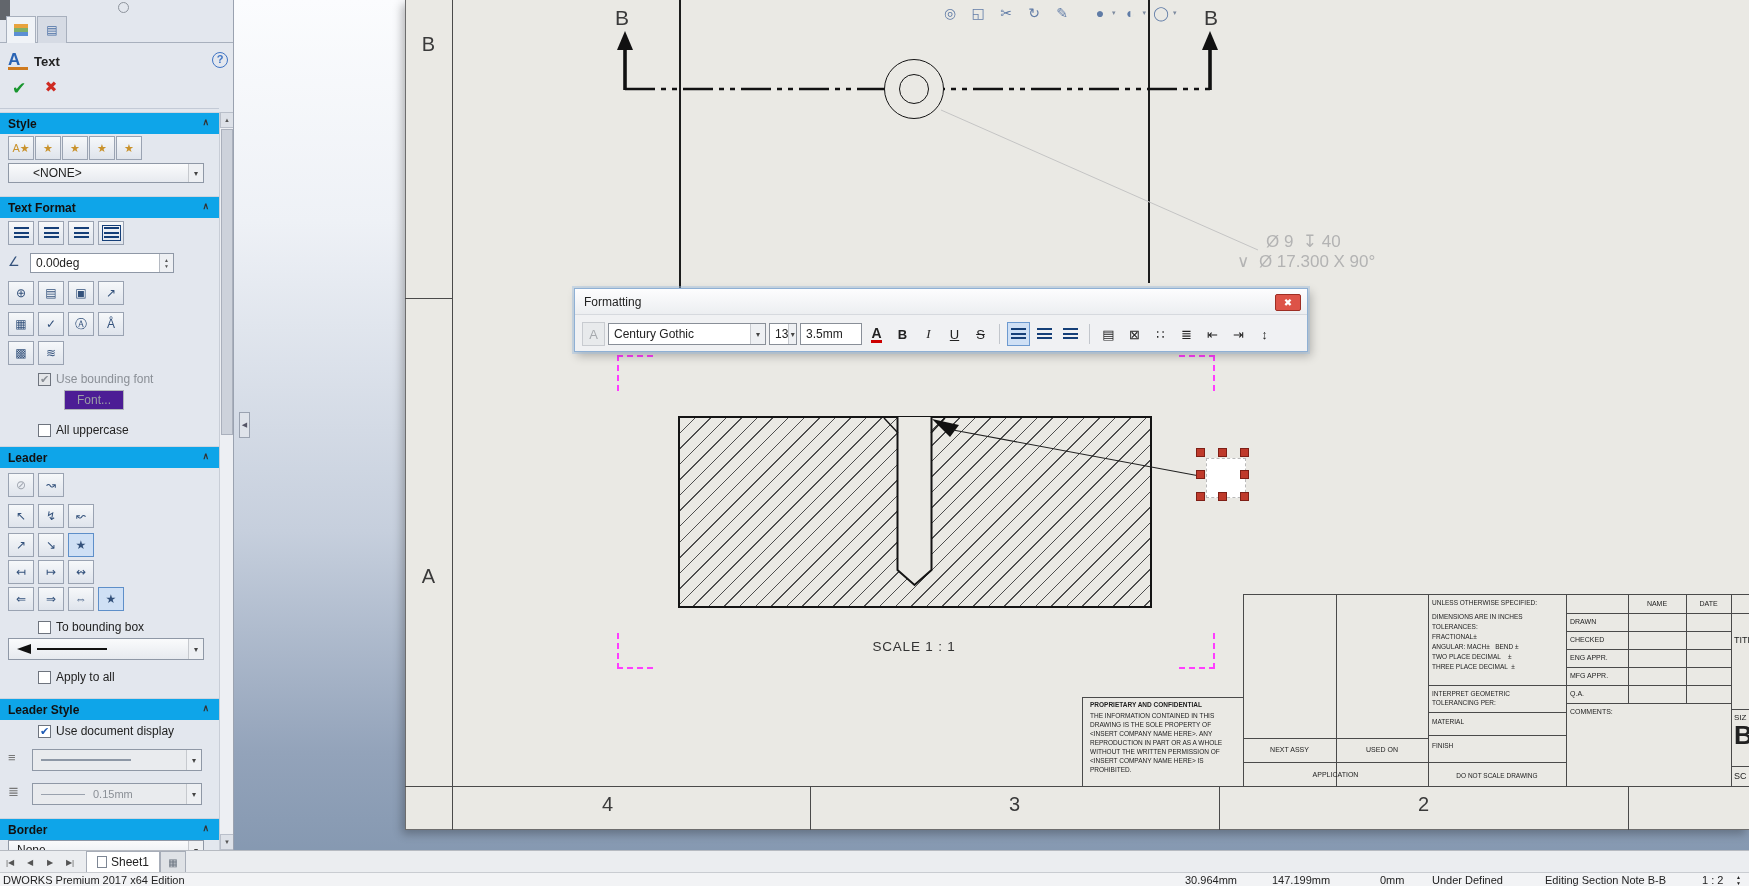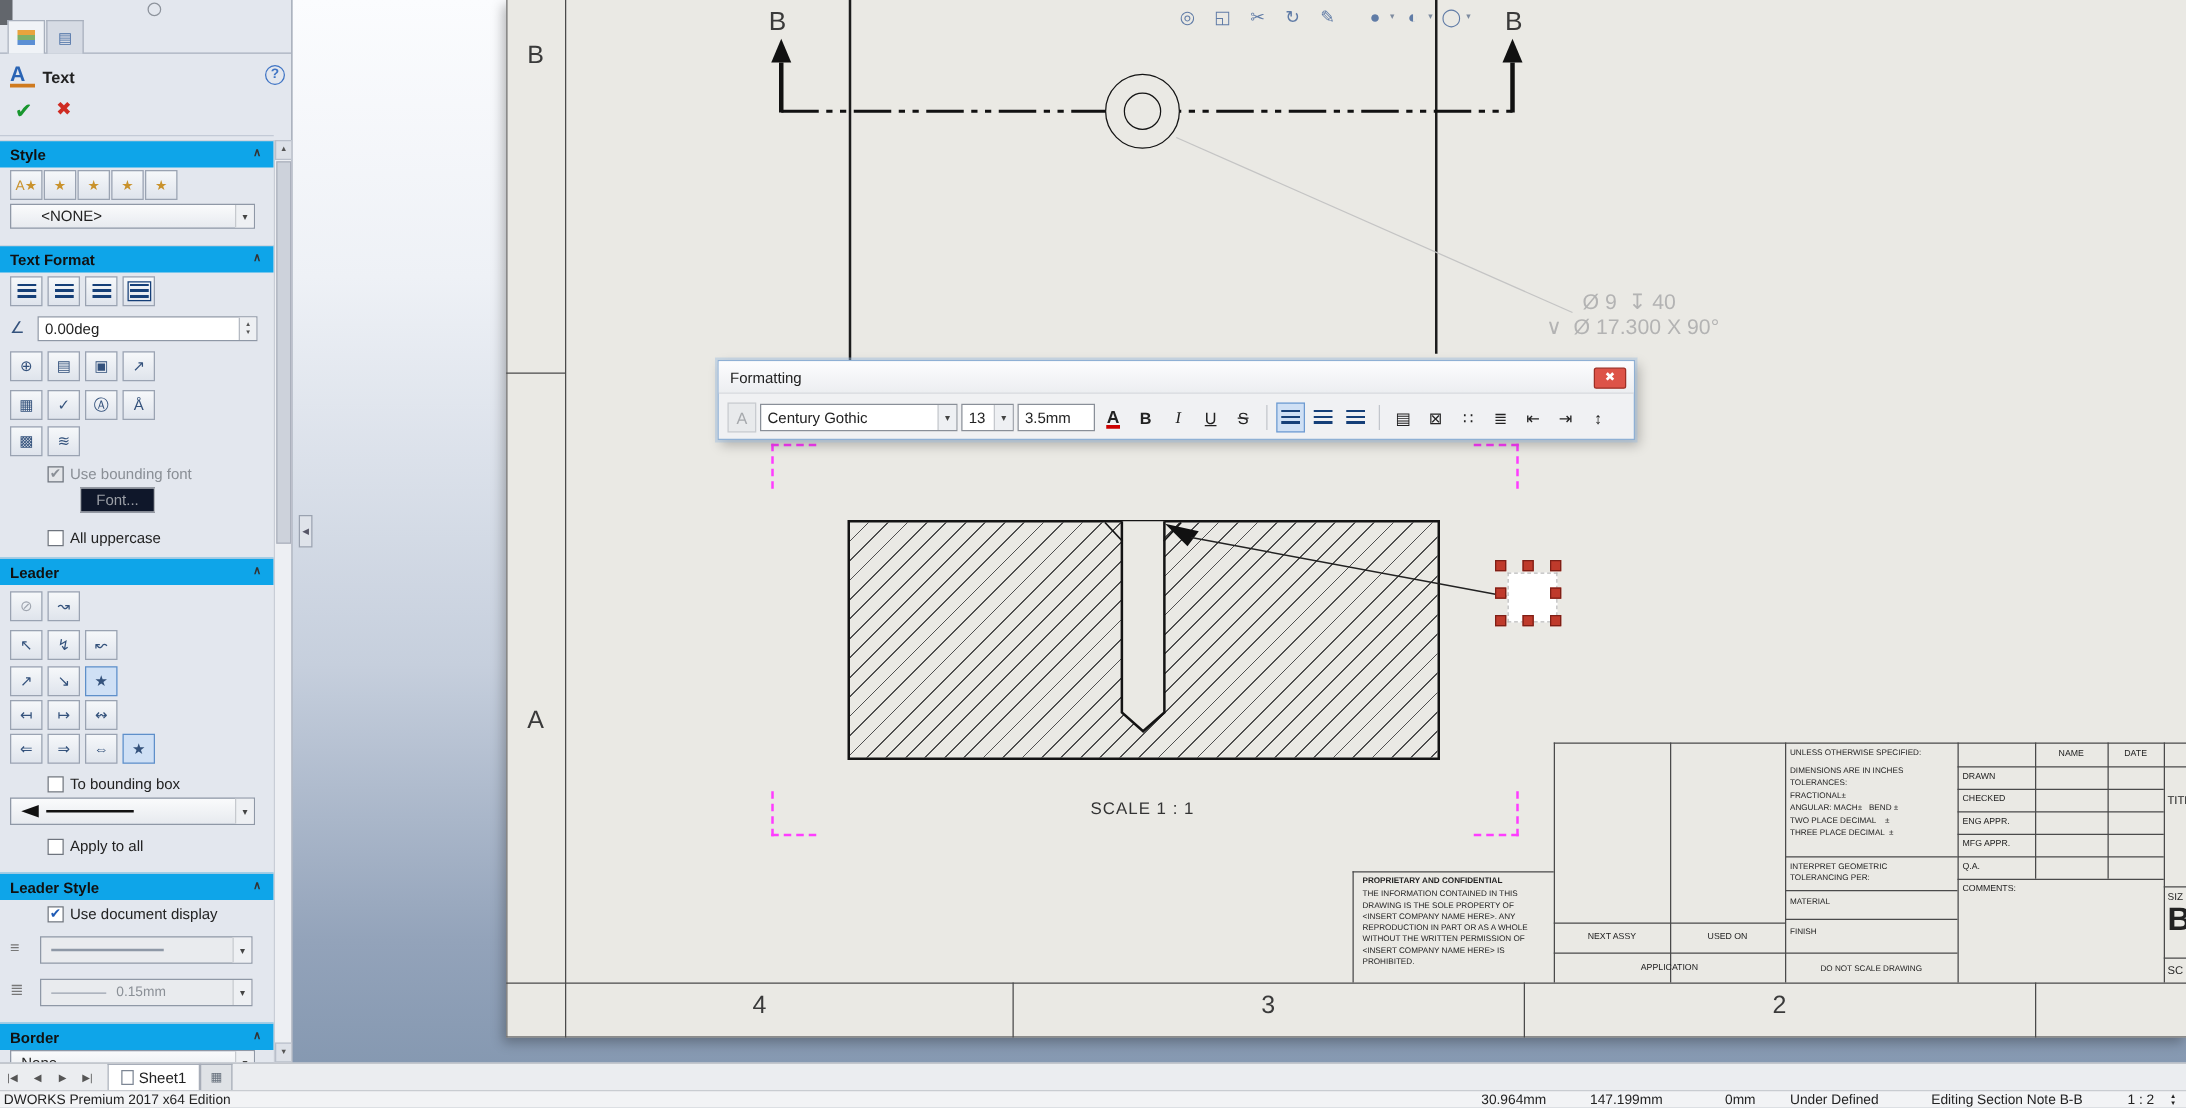"0.00deg" div.inp { width: 176px -> 144px }
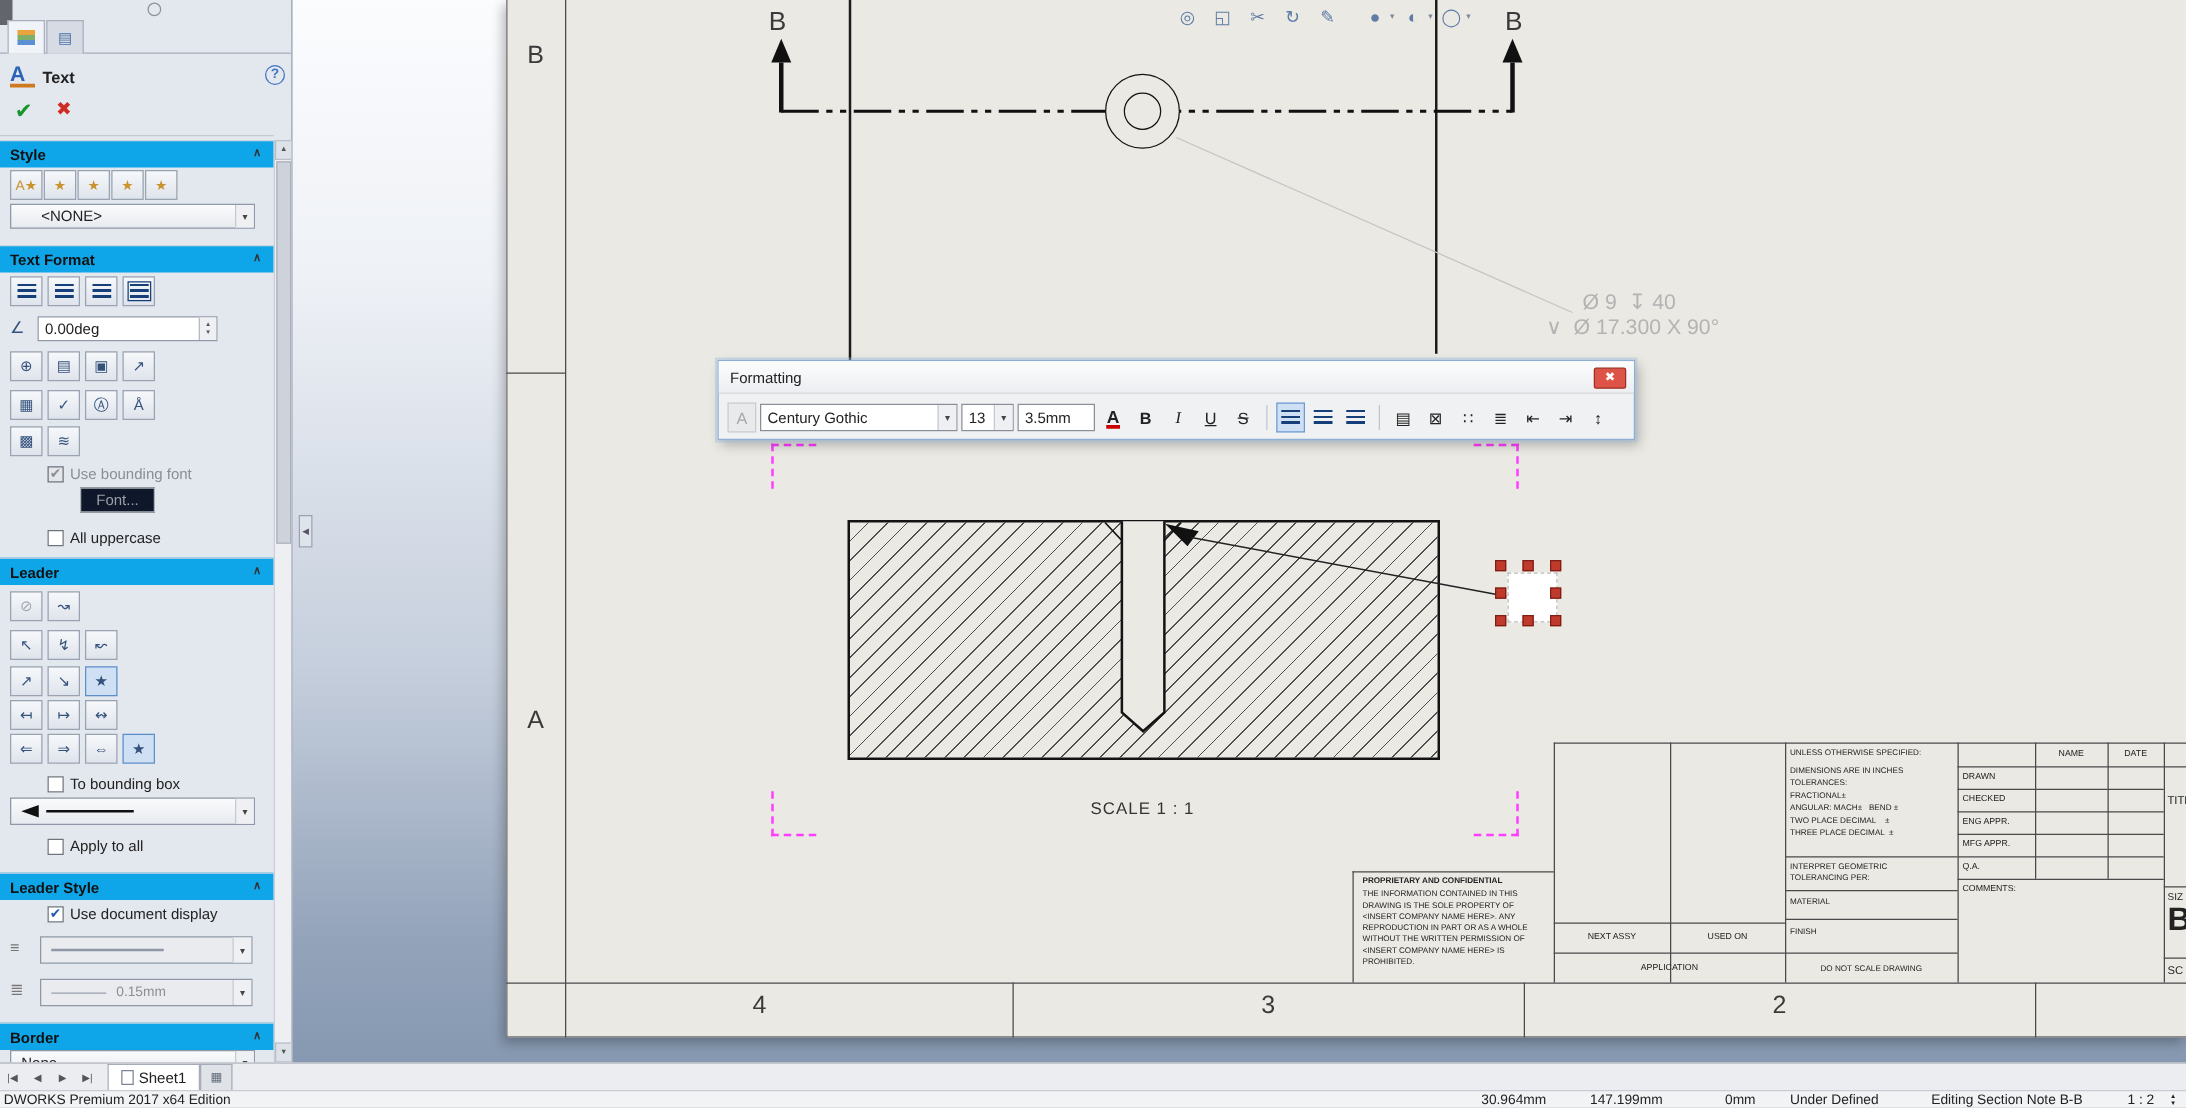"13" div.combo { width: 42px -> 28px }
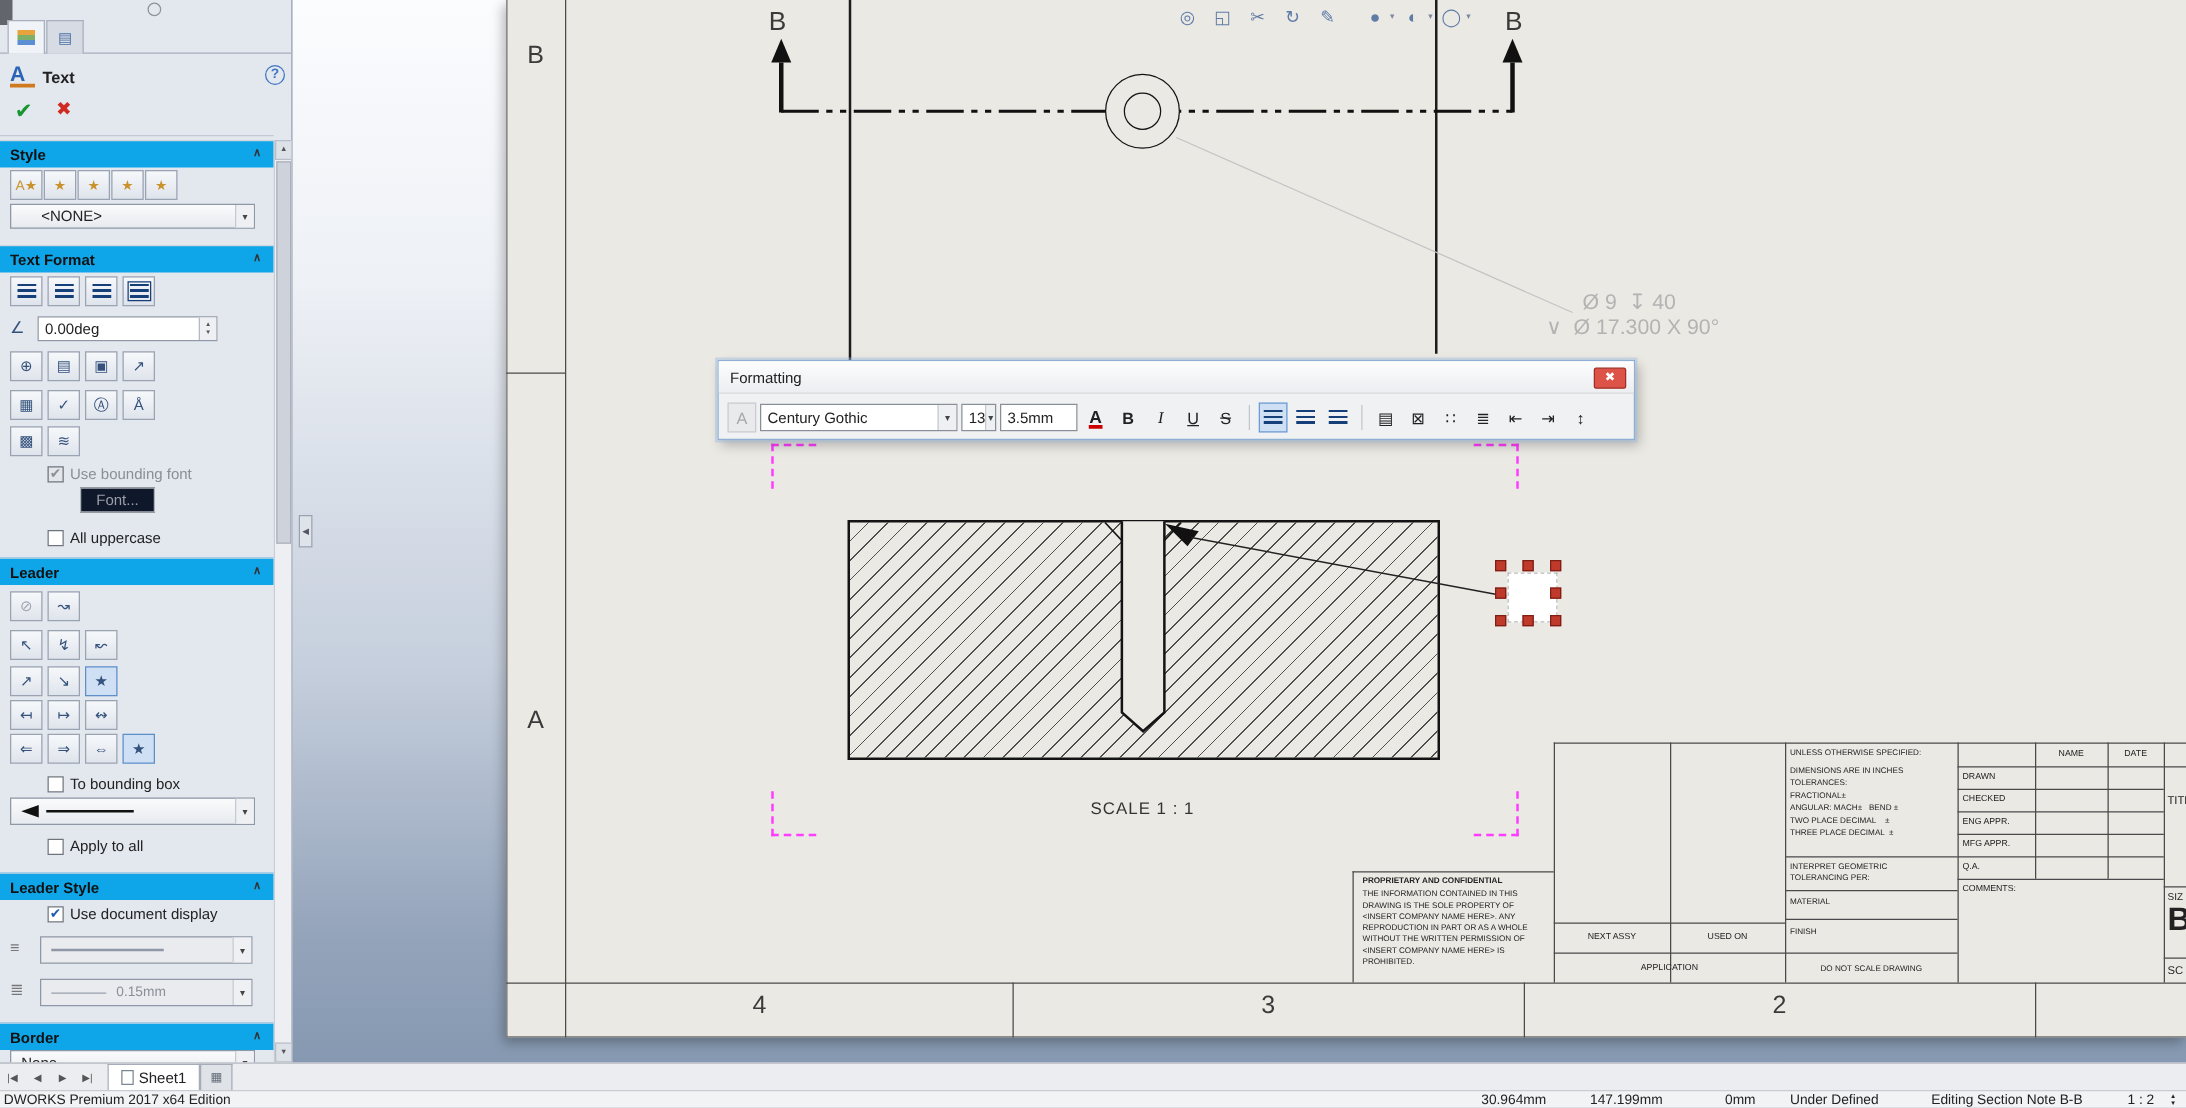"Font..." .fontbtn { background: #0f172a -> #4c1d95 }
